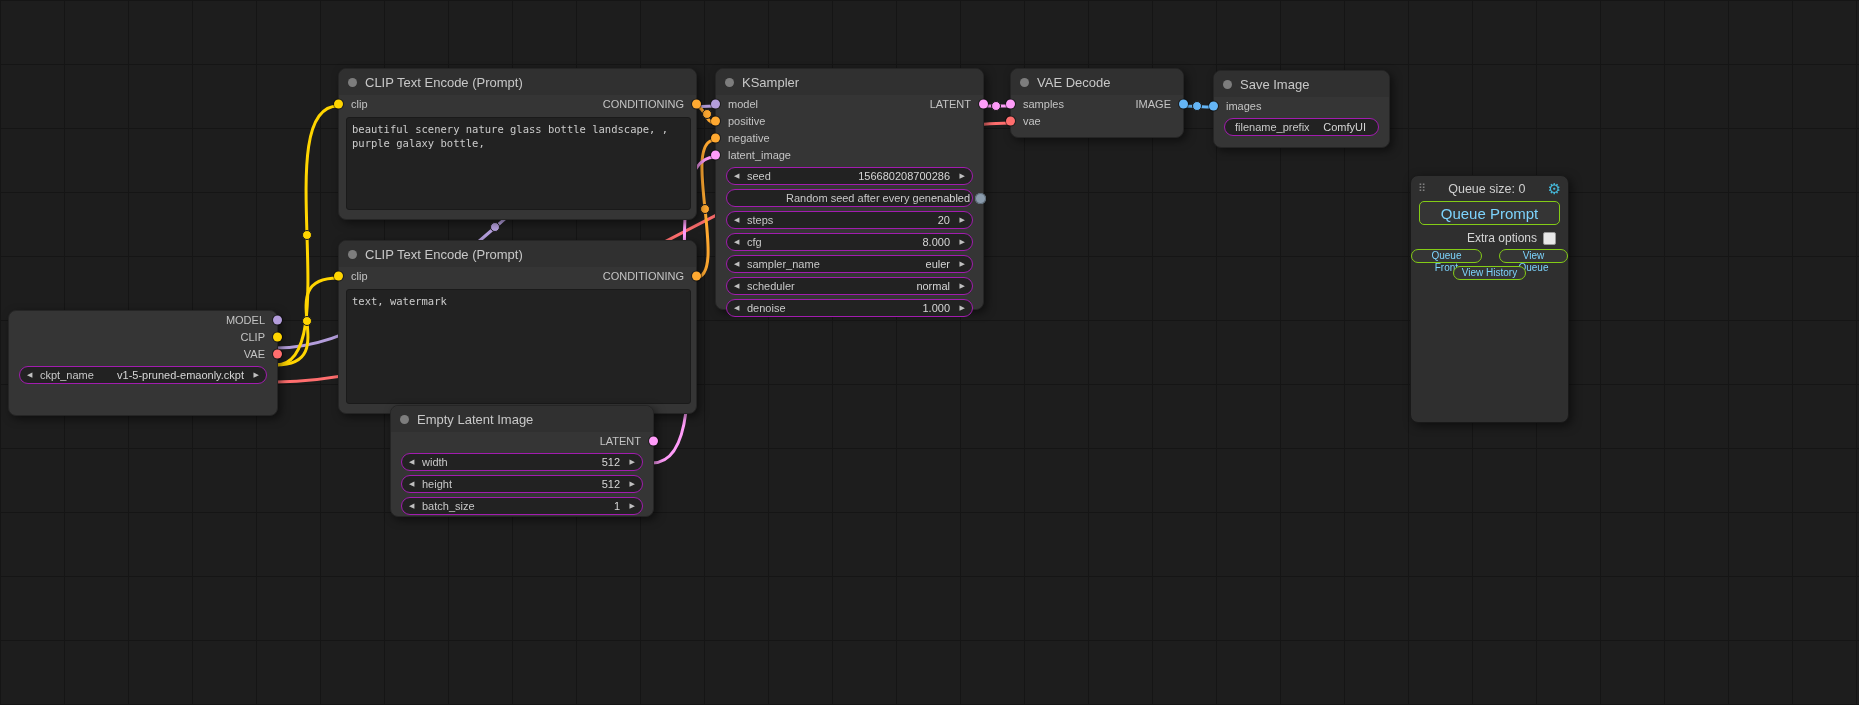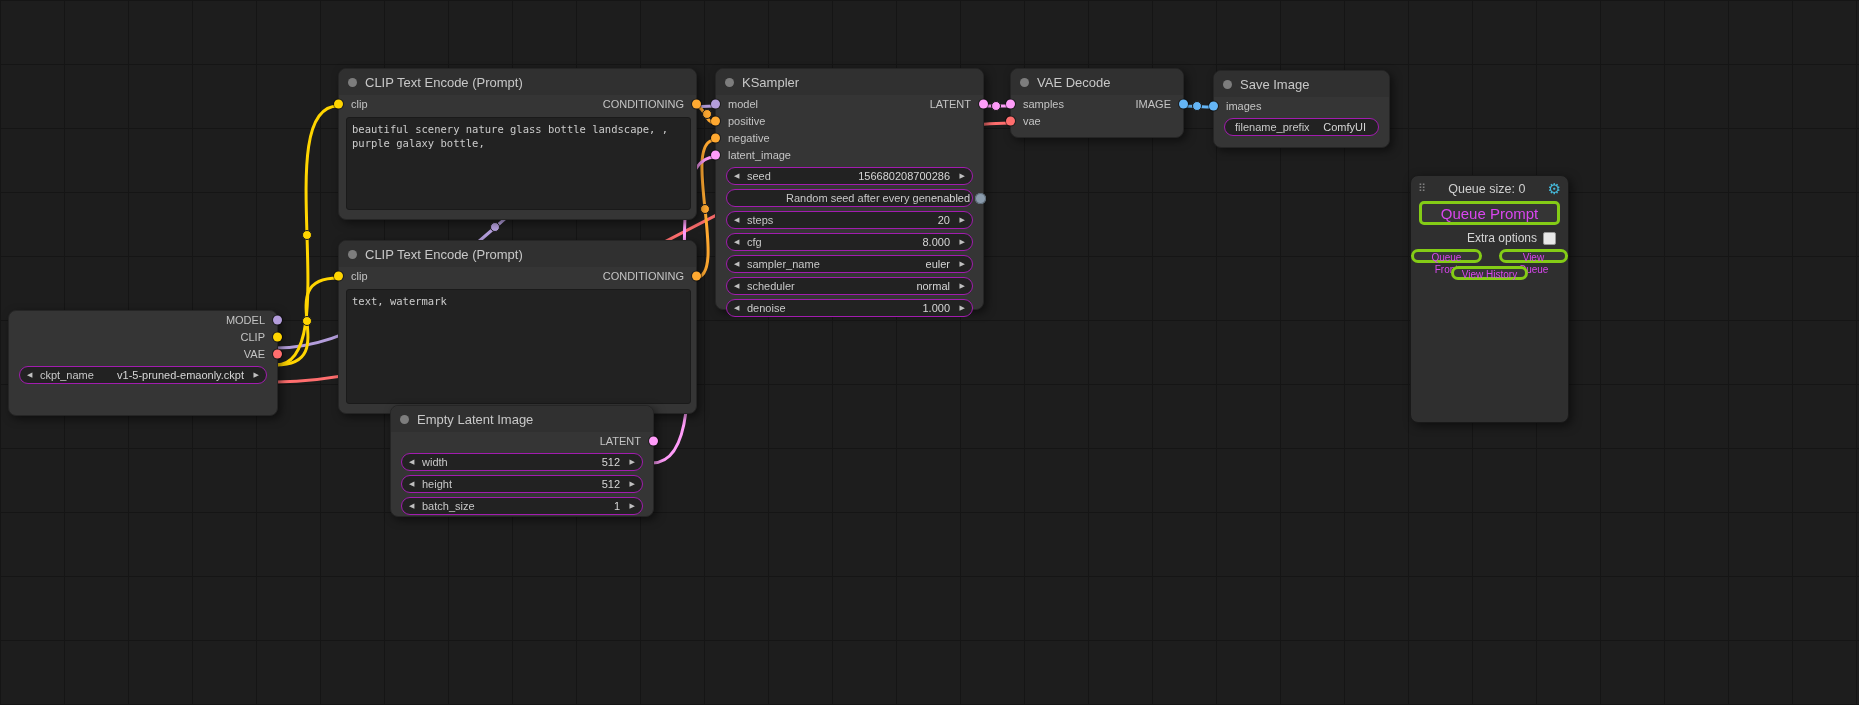"Queue Prompt" .btn { border: 3px solid #84cc16 -> 1px solid #84cc16; color: #d946ef -> #7dd3fc }
